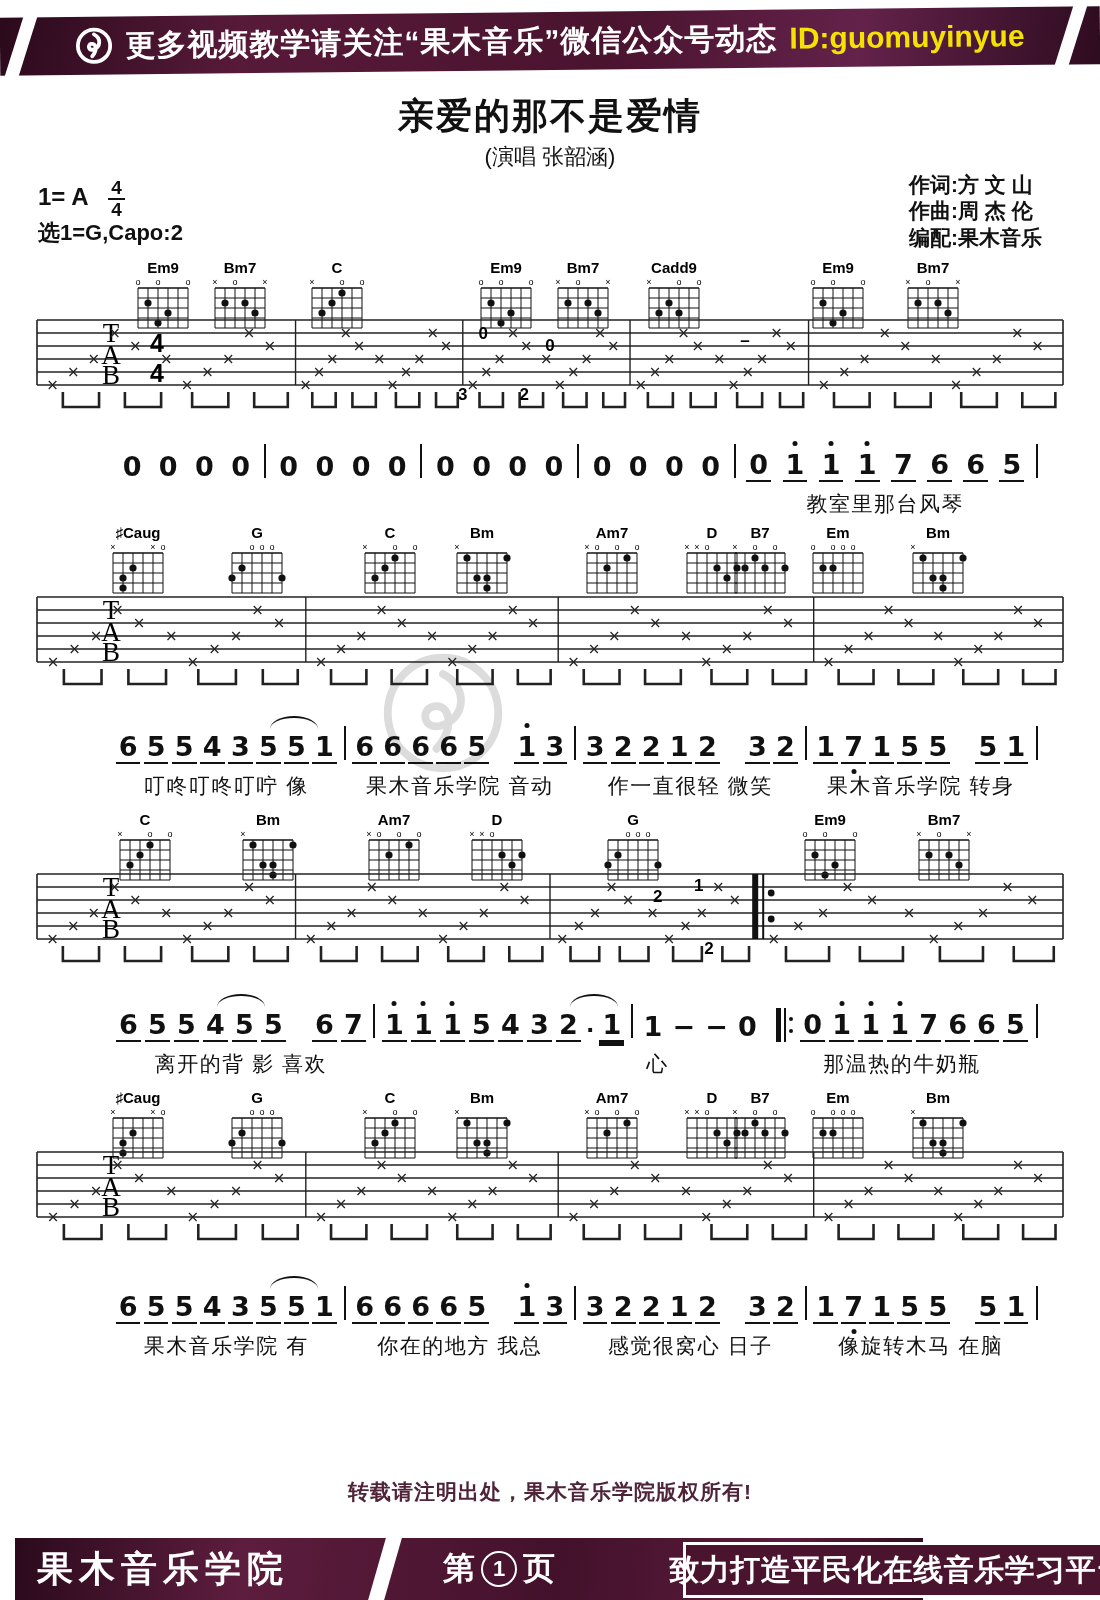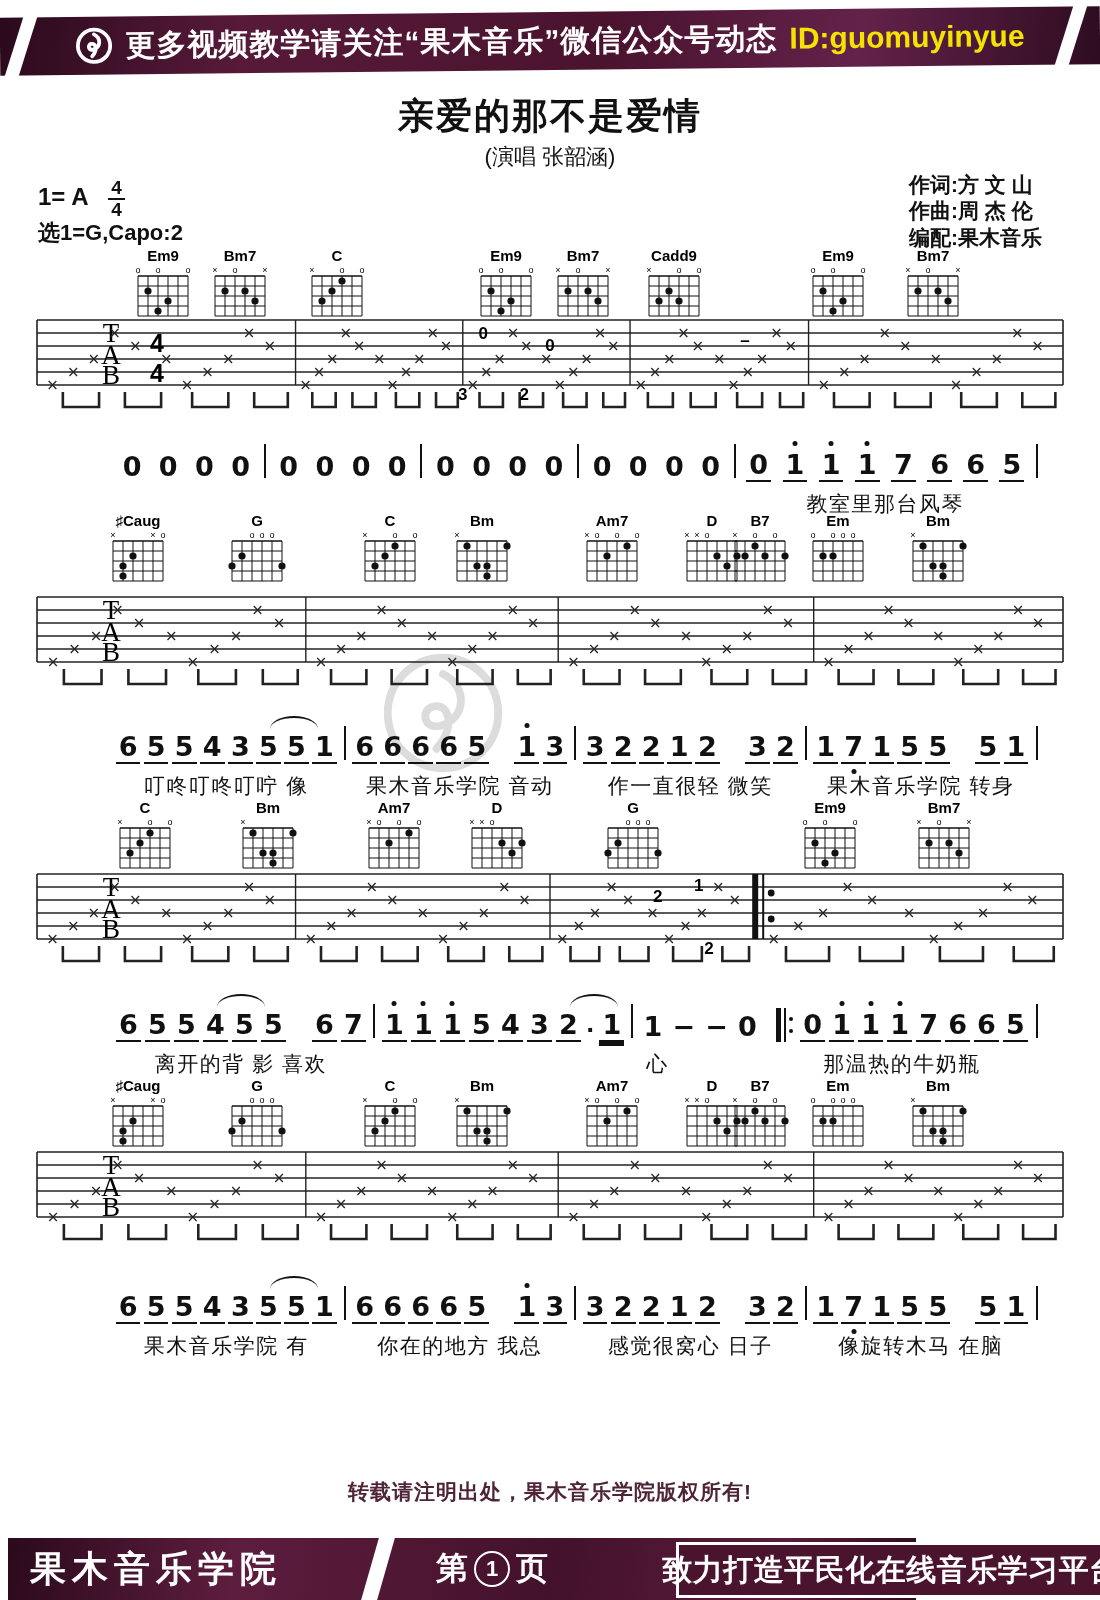"Em9" .chord { top: 0 -> 12px }
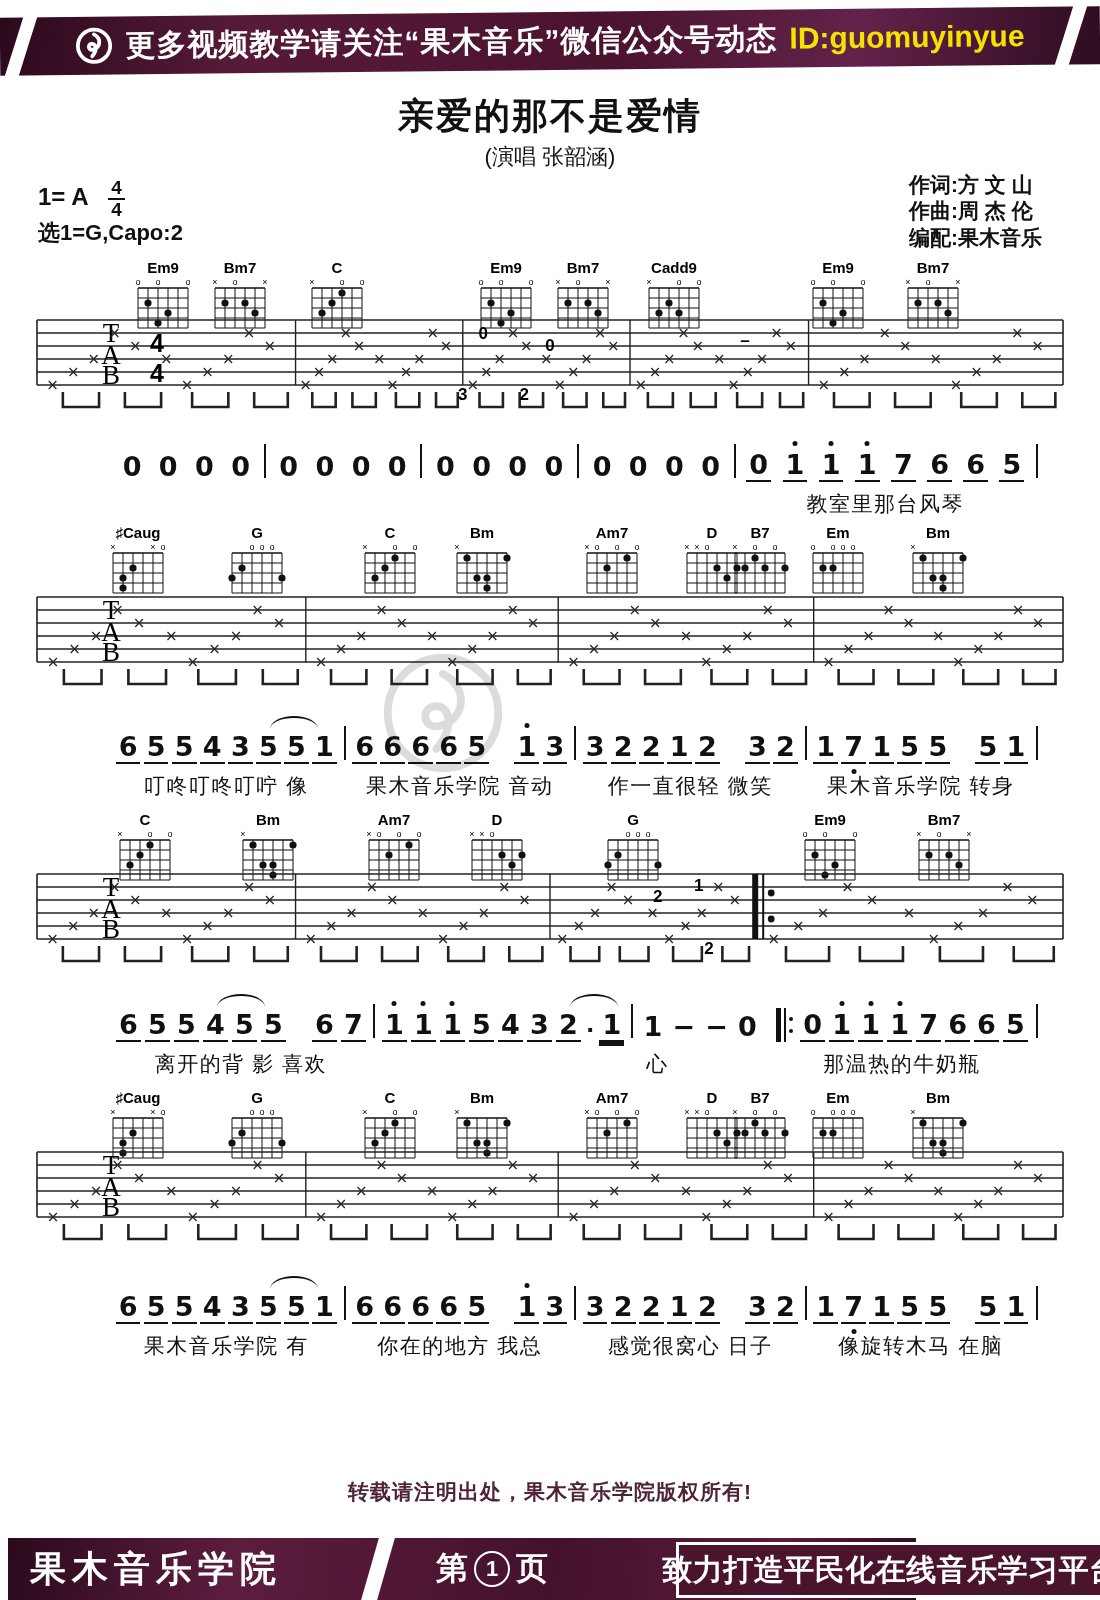"果木音乐学院" .footerbar { left: 8px -> 15px }
